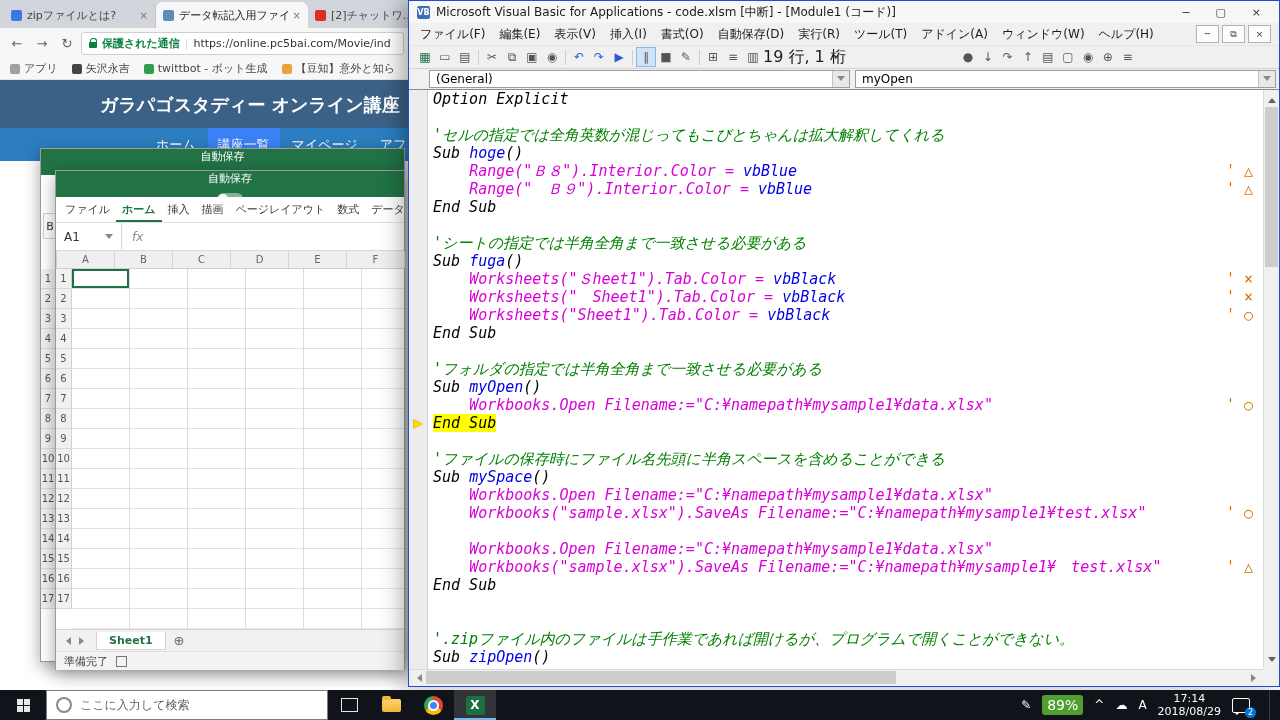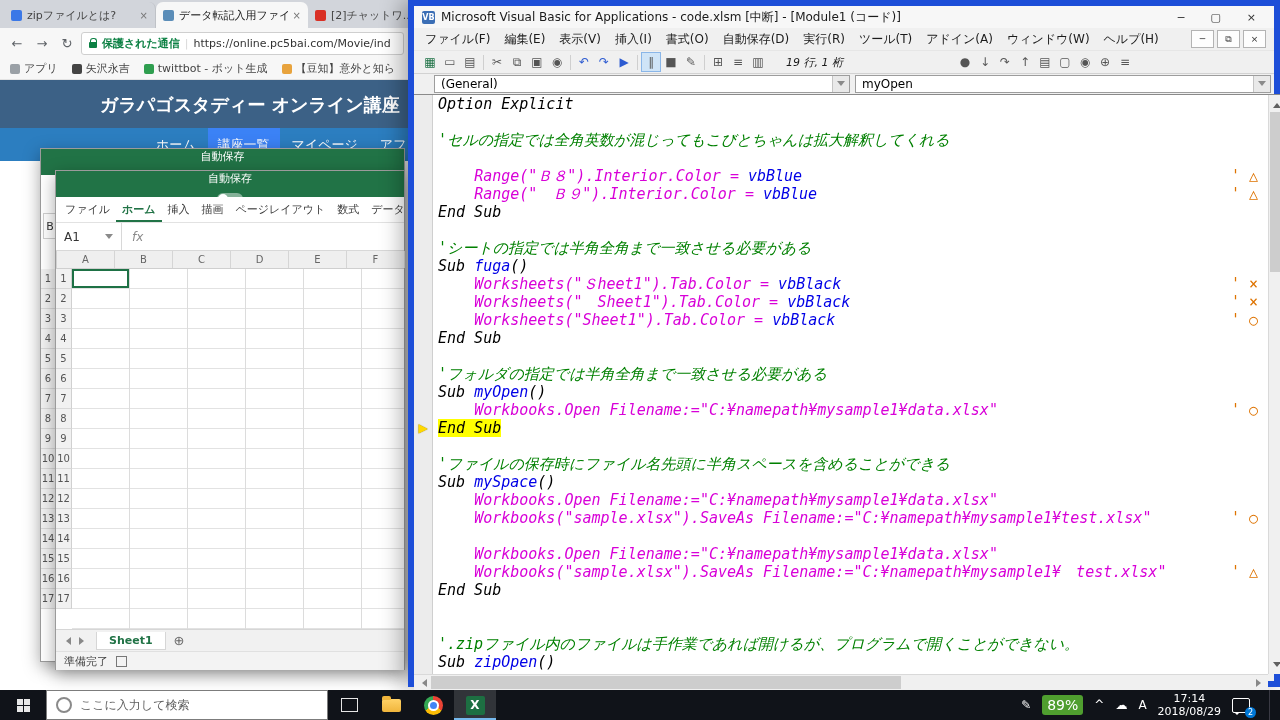"VB" .vba { border: 6px solid #1d4ed8 -> 1px solid #1d4ed8 }
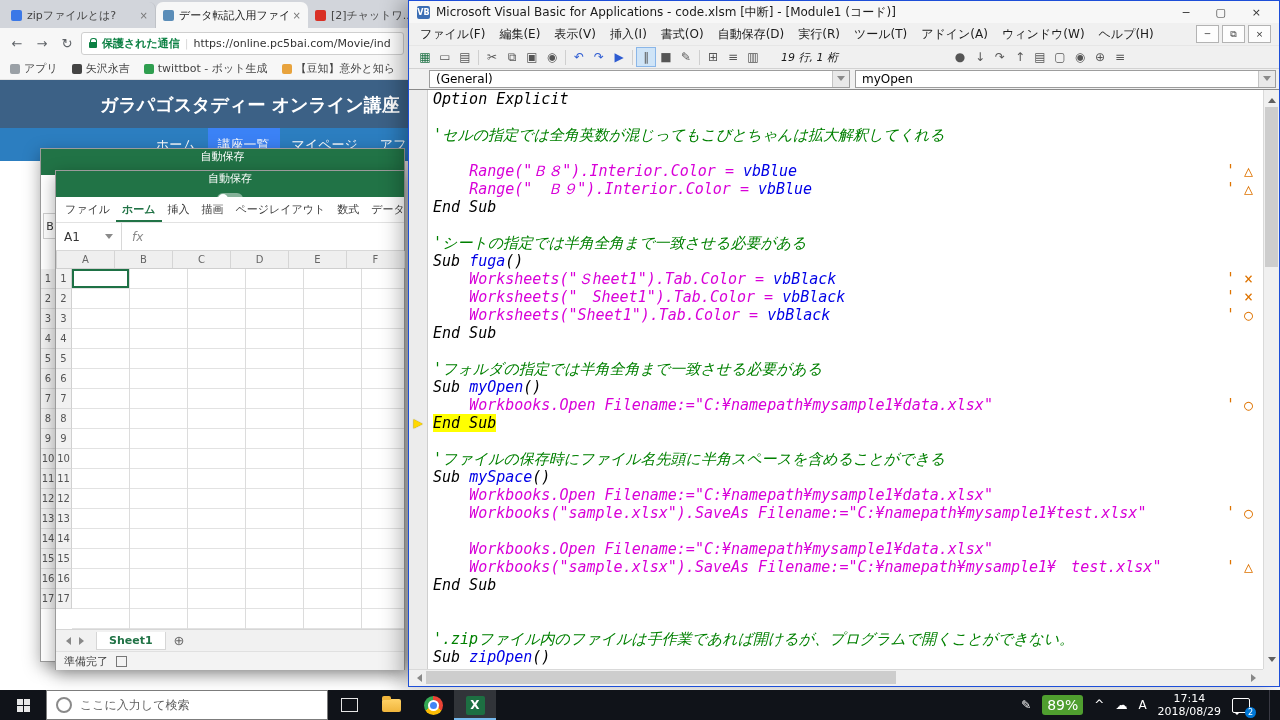"19 行, 1 桁" .line-ind { font-size: 11px -> 16px; font-style: italic -> none; margin-left: 18px -> none }
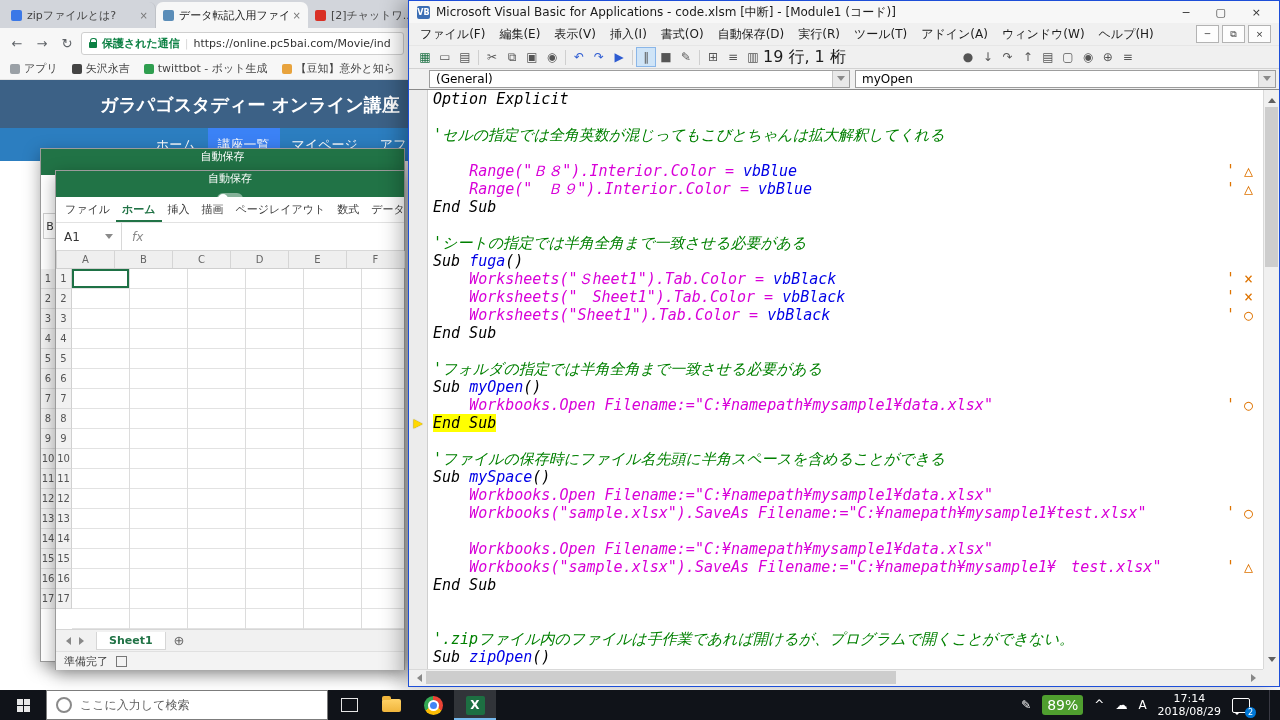"Sub hoge()" div.cl { html: none -> <div><span>Sub </span><span>hoge</span><span>()</span></div> }
